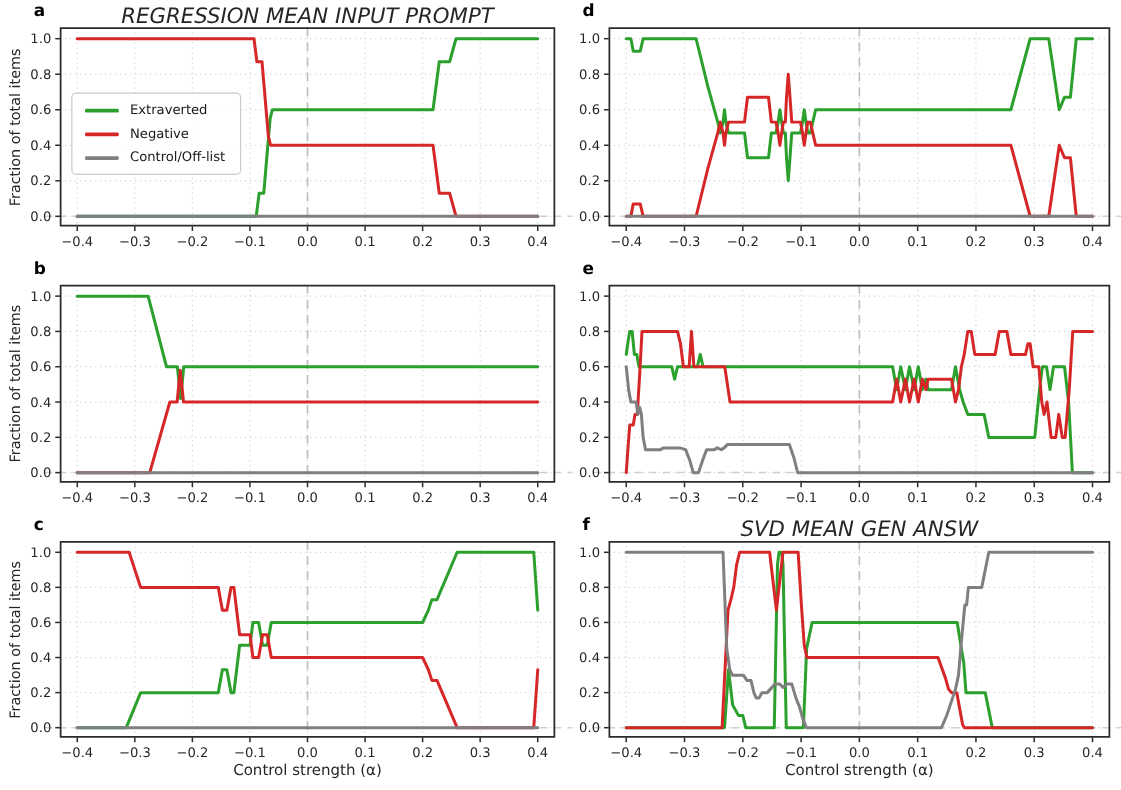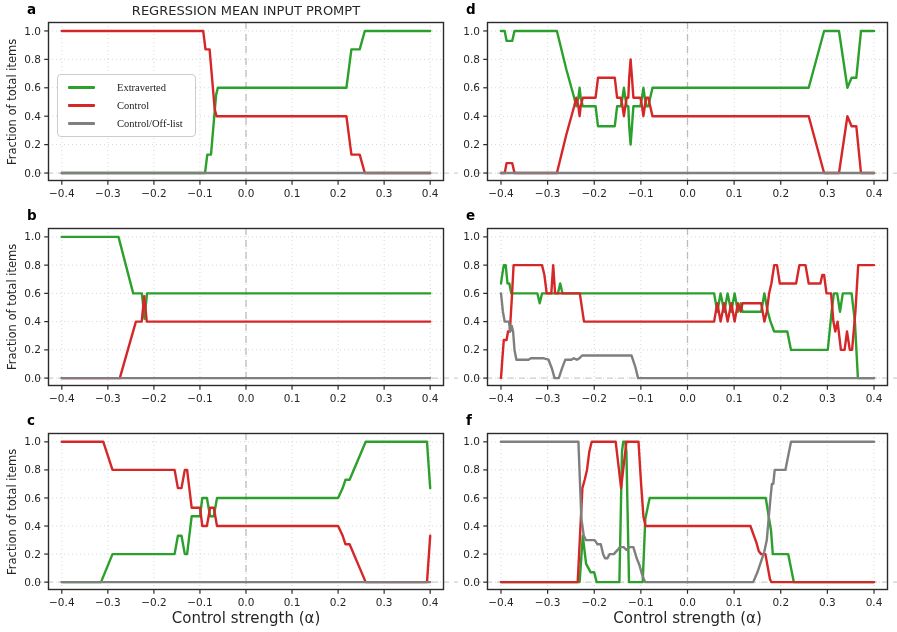"REGRESSION MEAN INPUT PROMPT" .title { font-size: 13px -> 17px; font-style: none -> italic }
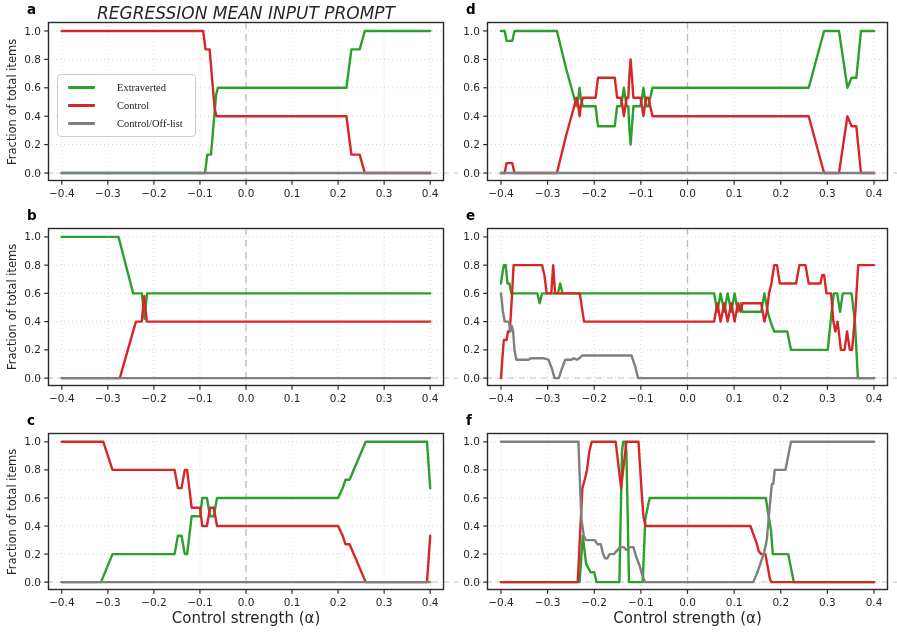"Extraverted" .legend-item { font-family: Liberation Serif, serif -> none; gap: 22px -> 9px }
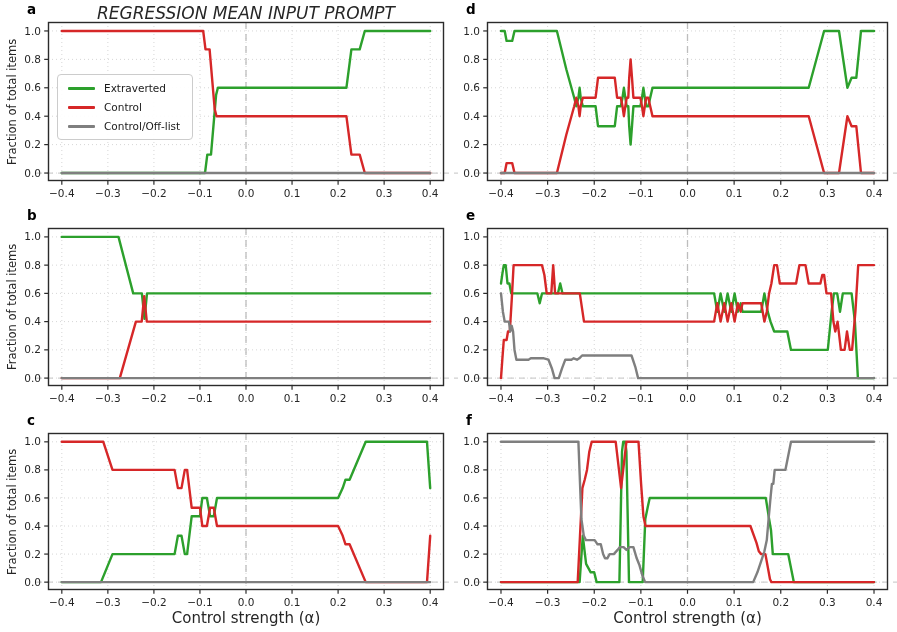"Control" span.legend-label { text: Control -> Negative }
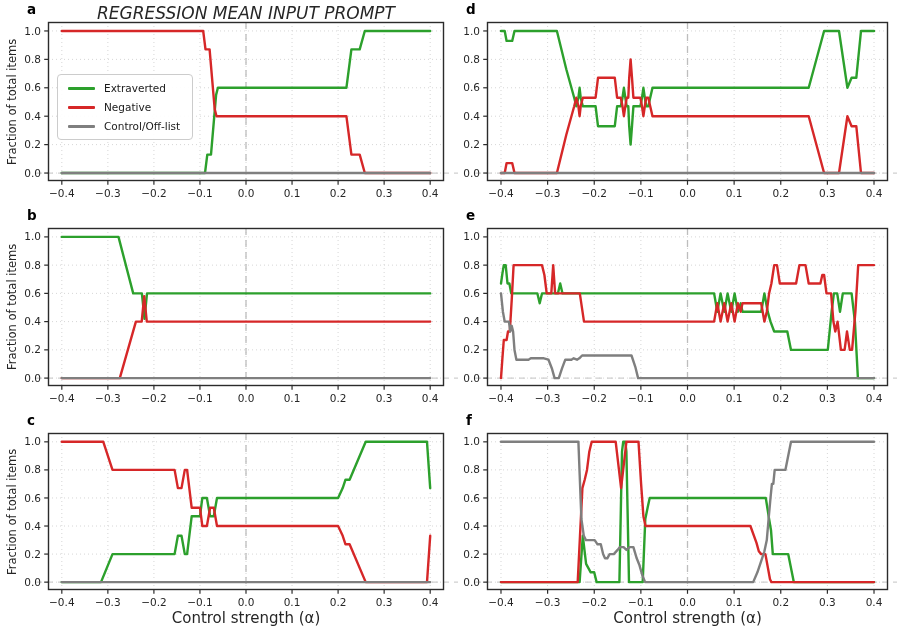"SVD MEAN GEN ANSW" div.title { html: none -> <div>SVD MEAN GEN ANSW</div> }
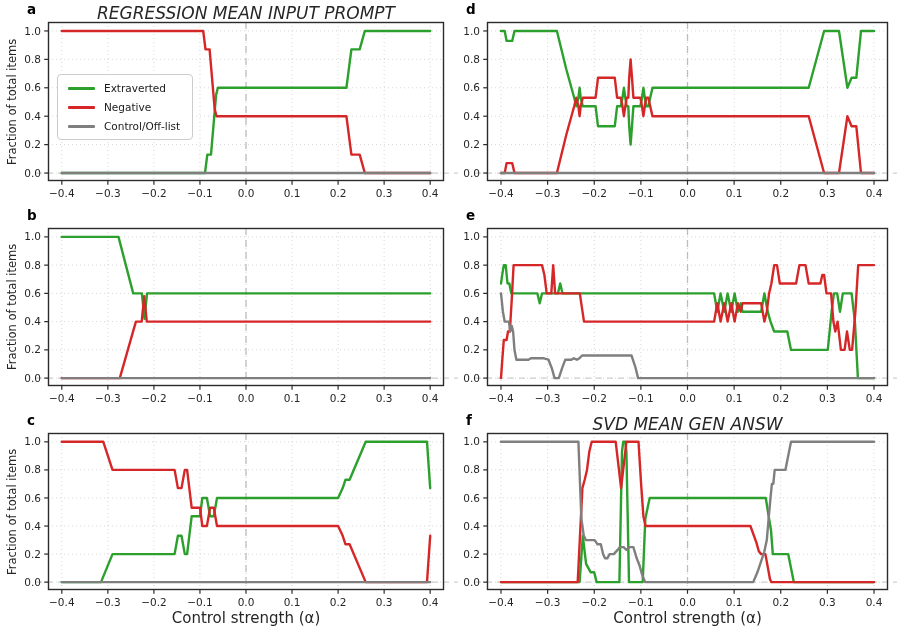"Control strength (α)" .xlabel { font-size: 15px -> 12px }
